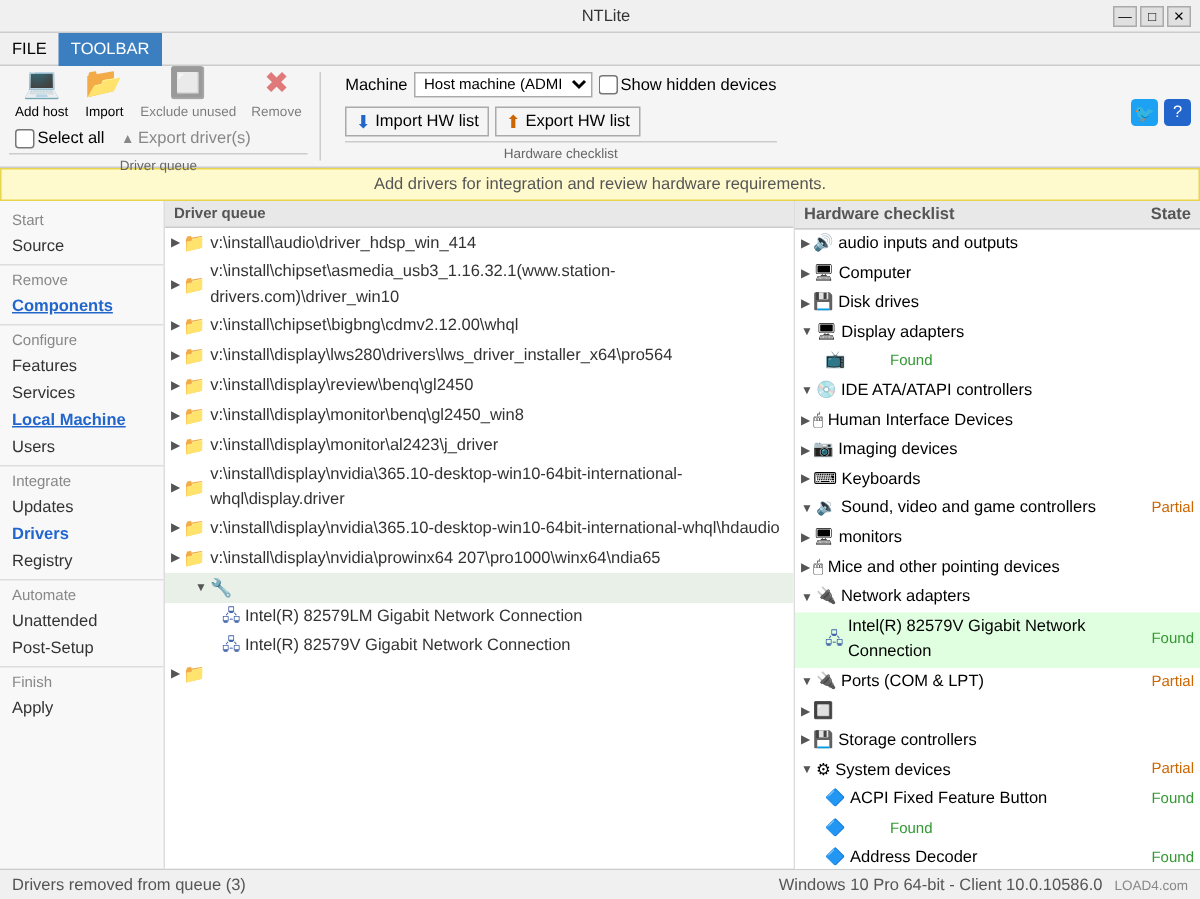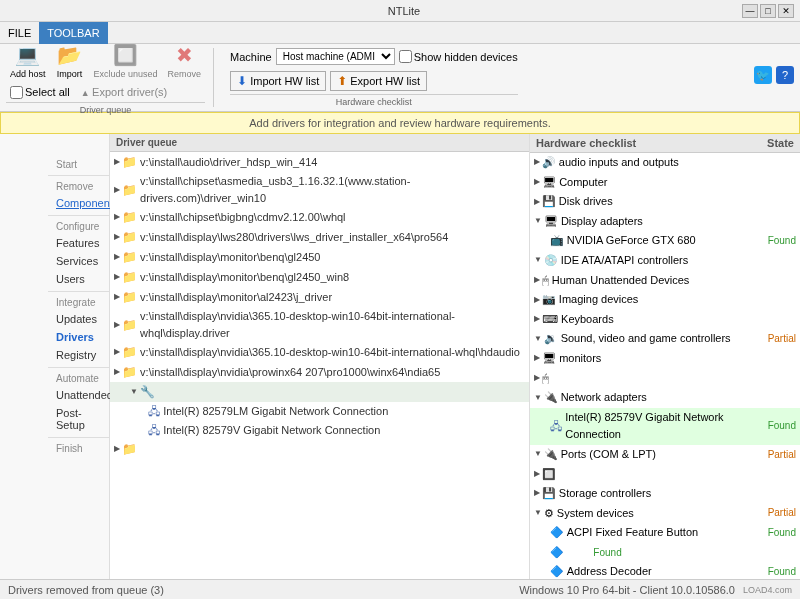"Start" .sidebar-section { margin-left: 48px -> none; padding: 23px 0 -> 6px 0 }
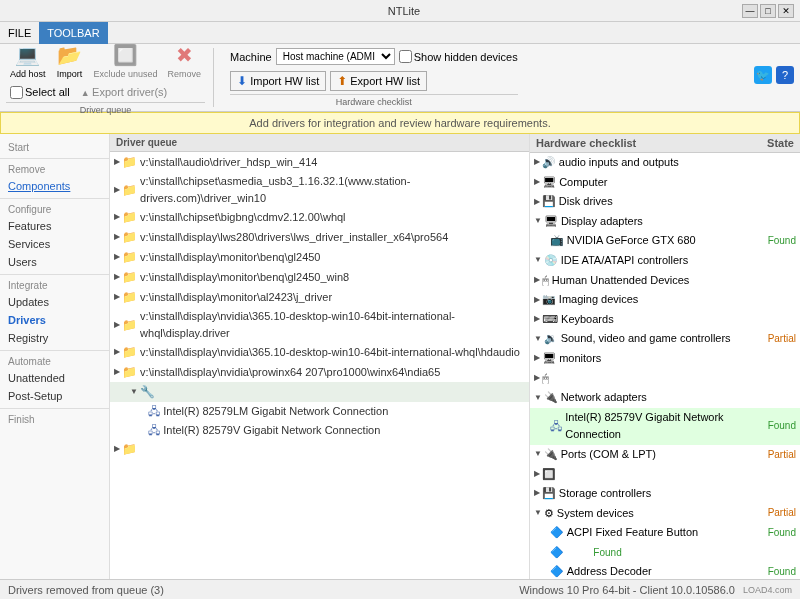"Source" div.sidebar-item { html: none -> <div>Source</div> }
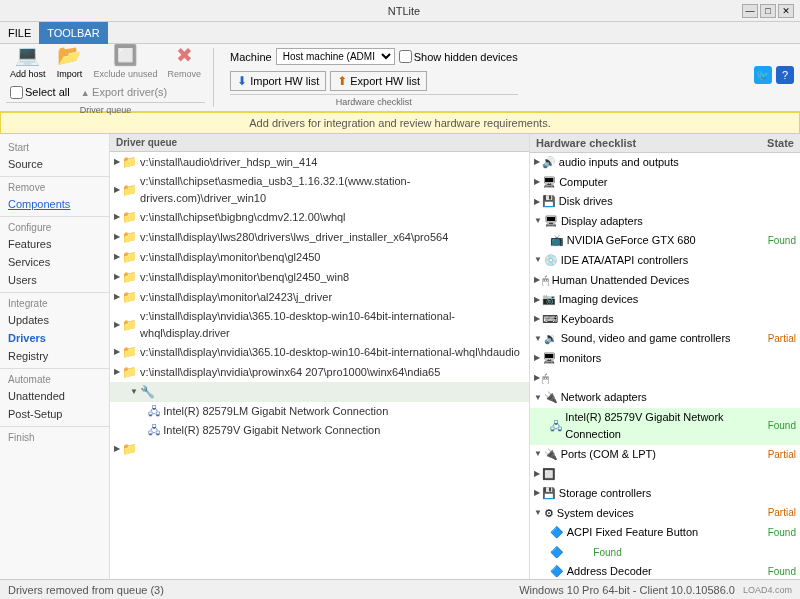"Components" .sidebar-item.link { font-weight: none -> bold }
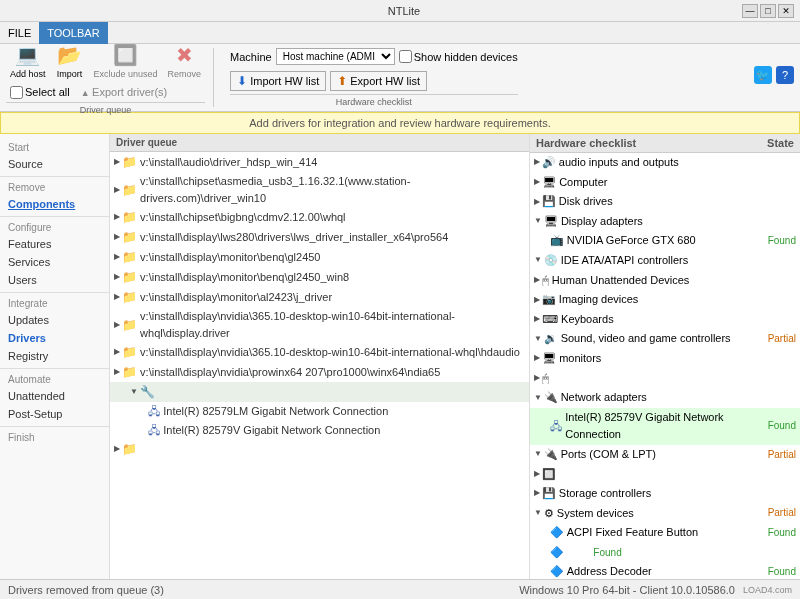"NVIDIA GeForce GTX 680" span.name { html: <span>NVIDIA GeForce GTX 680</span> -> none }
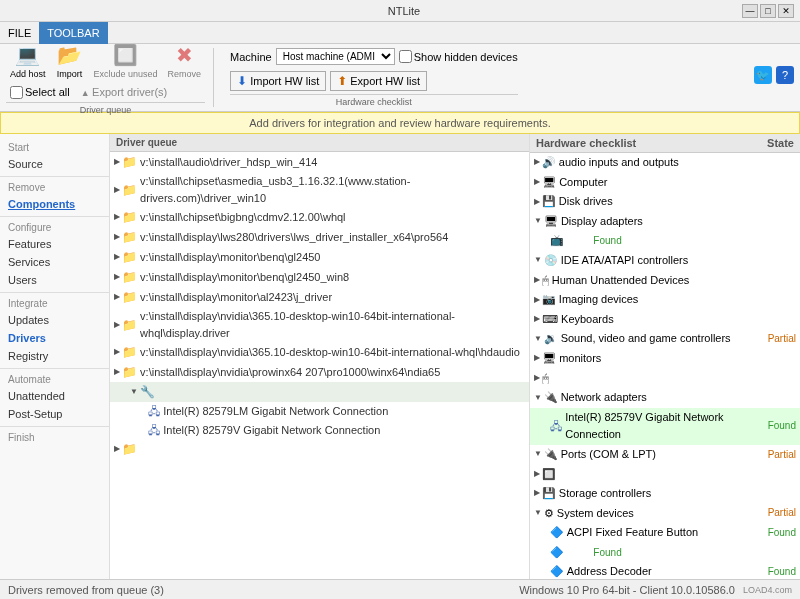"v:\install\display\monitor\benq\gl2450" span.path { text: monitor -> review }
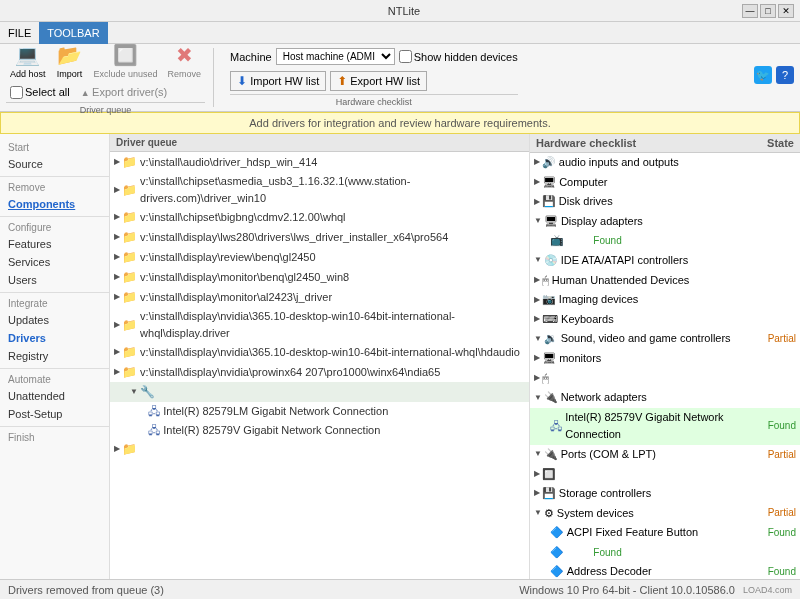"Local Machine" div.sidebar-item { html: none -> <div>Local Machine</div> }
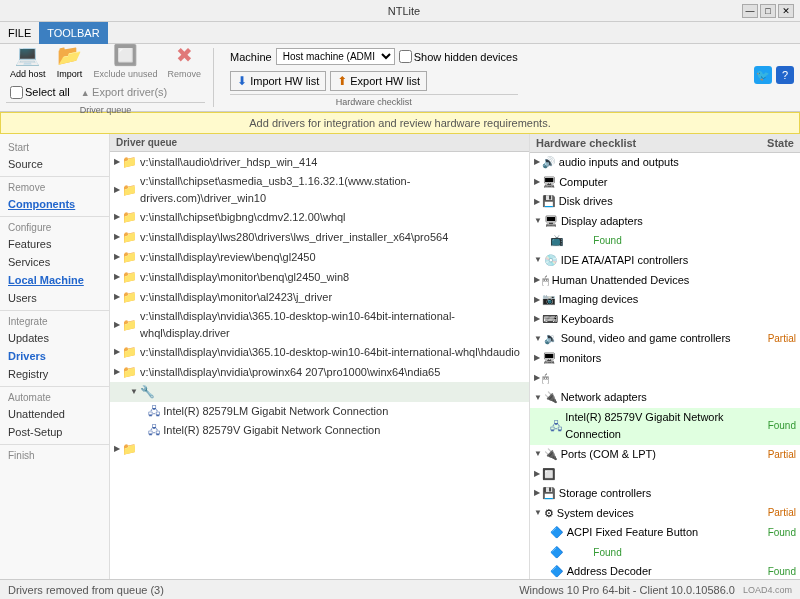"Human Unattended Devices" span.name { text: Unattended -> Interface }
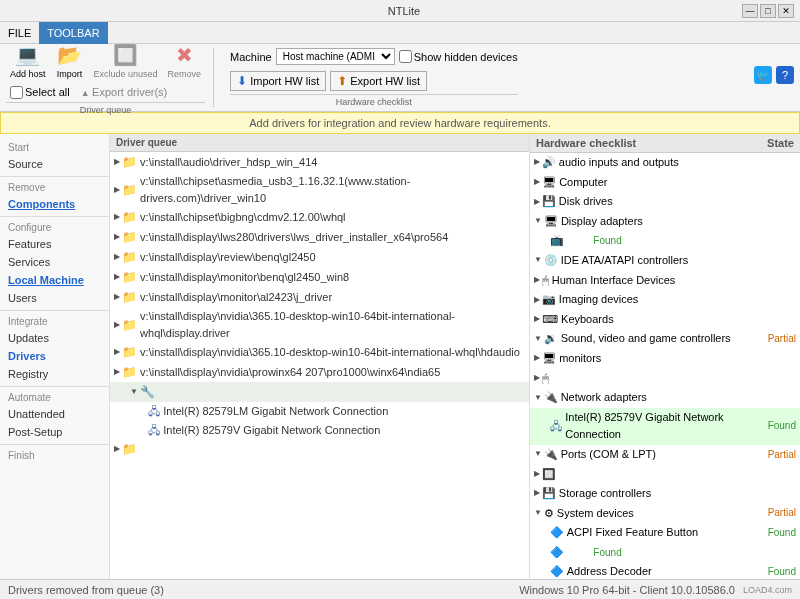"Mice and other pointing devices" span.name { html: none -> <span>Mice and other pointing devices</span> }
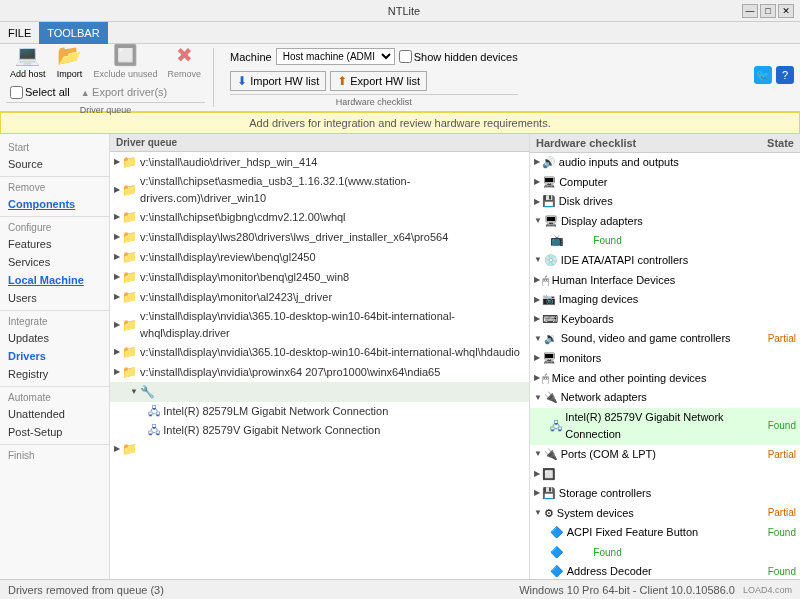"Apply" div.sidebar-item { html: none -> <div>Apply</div> }
